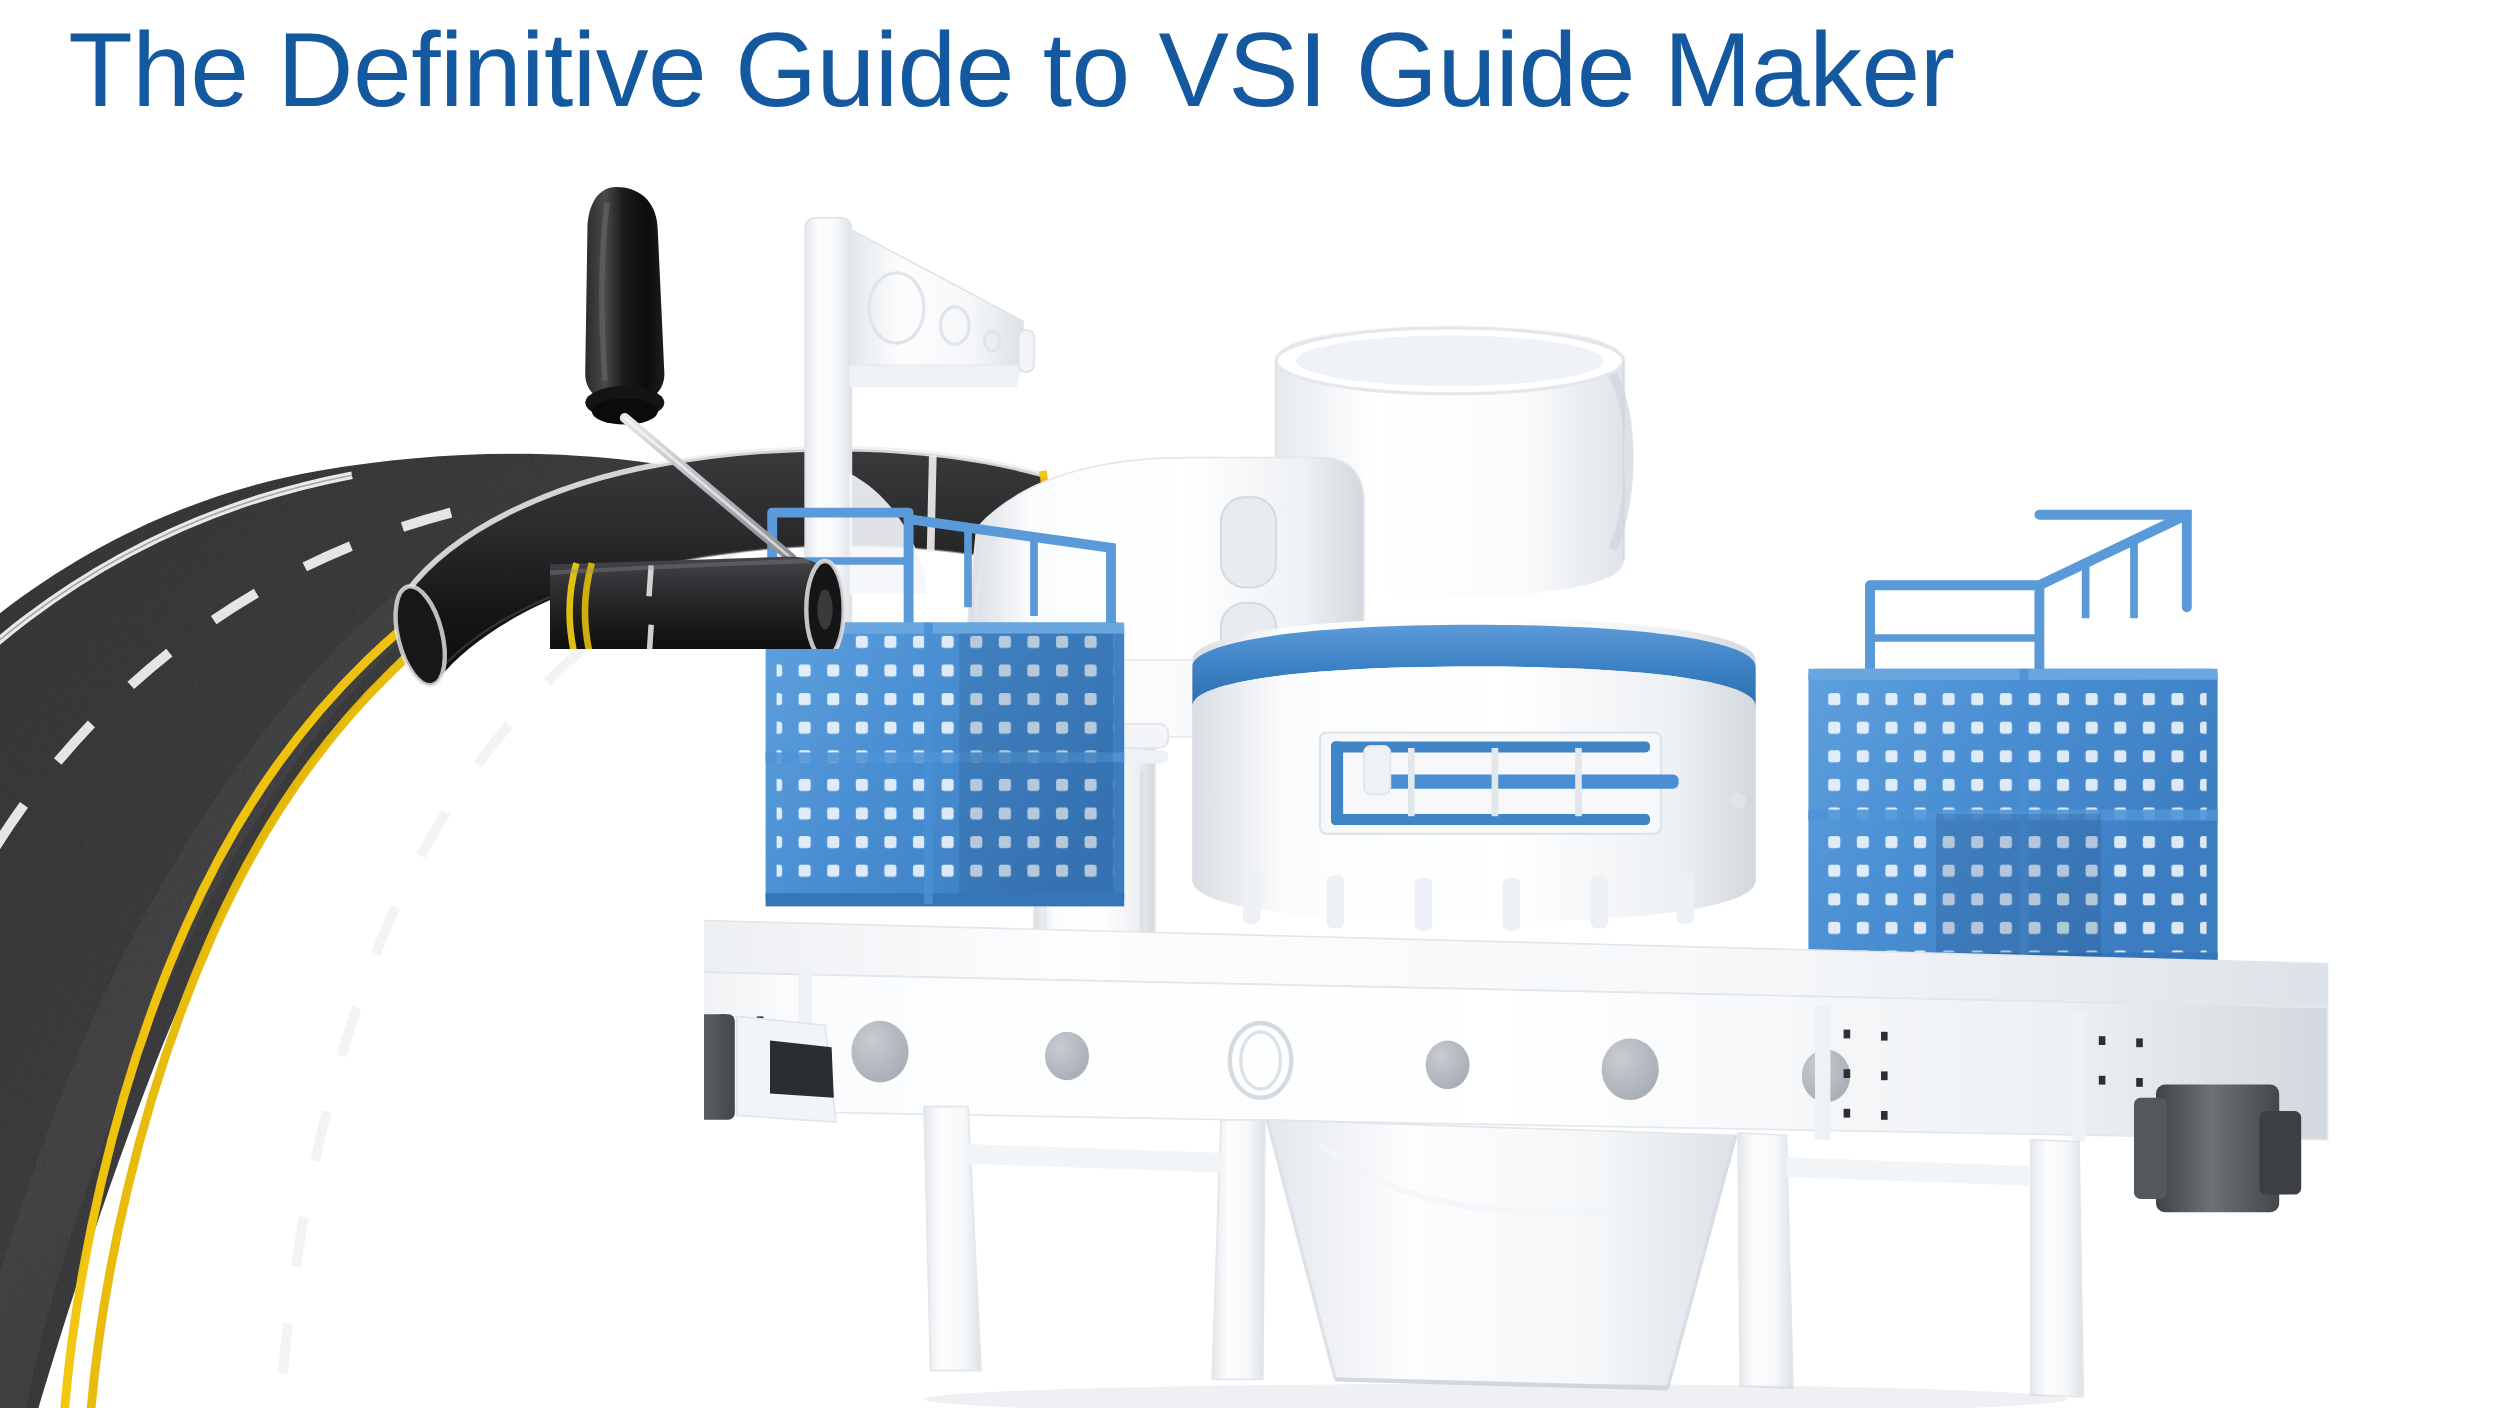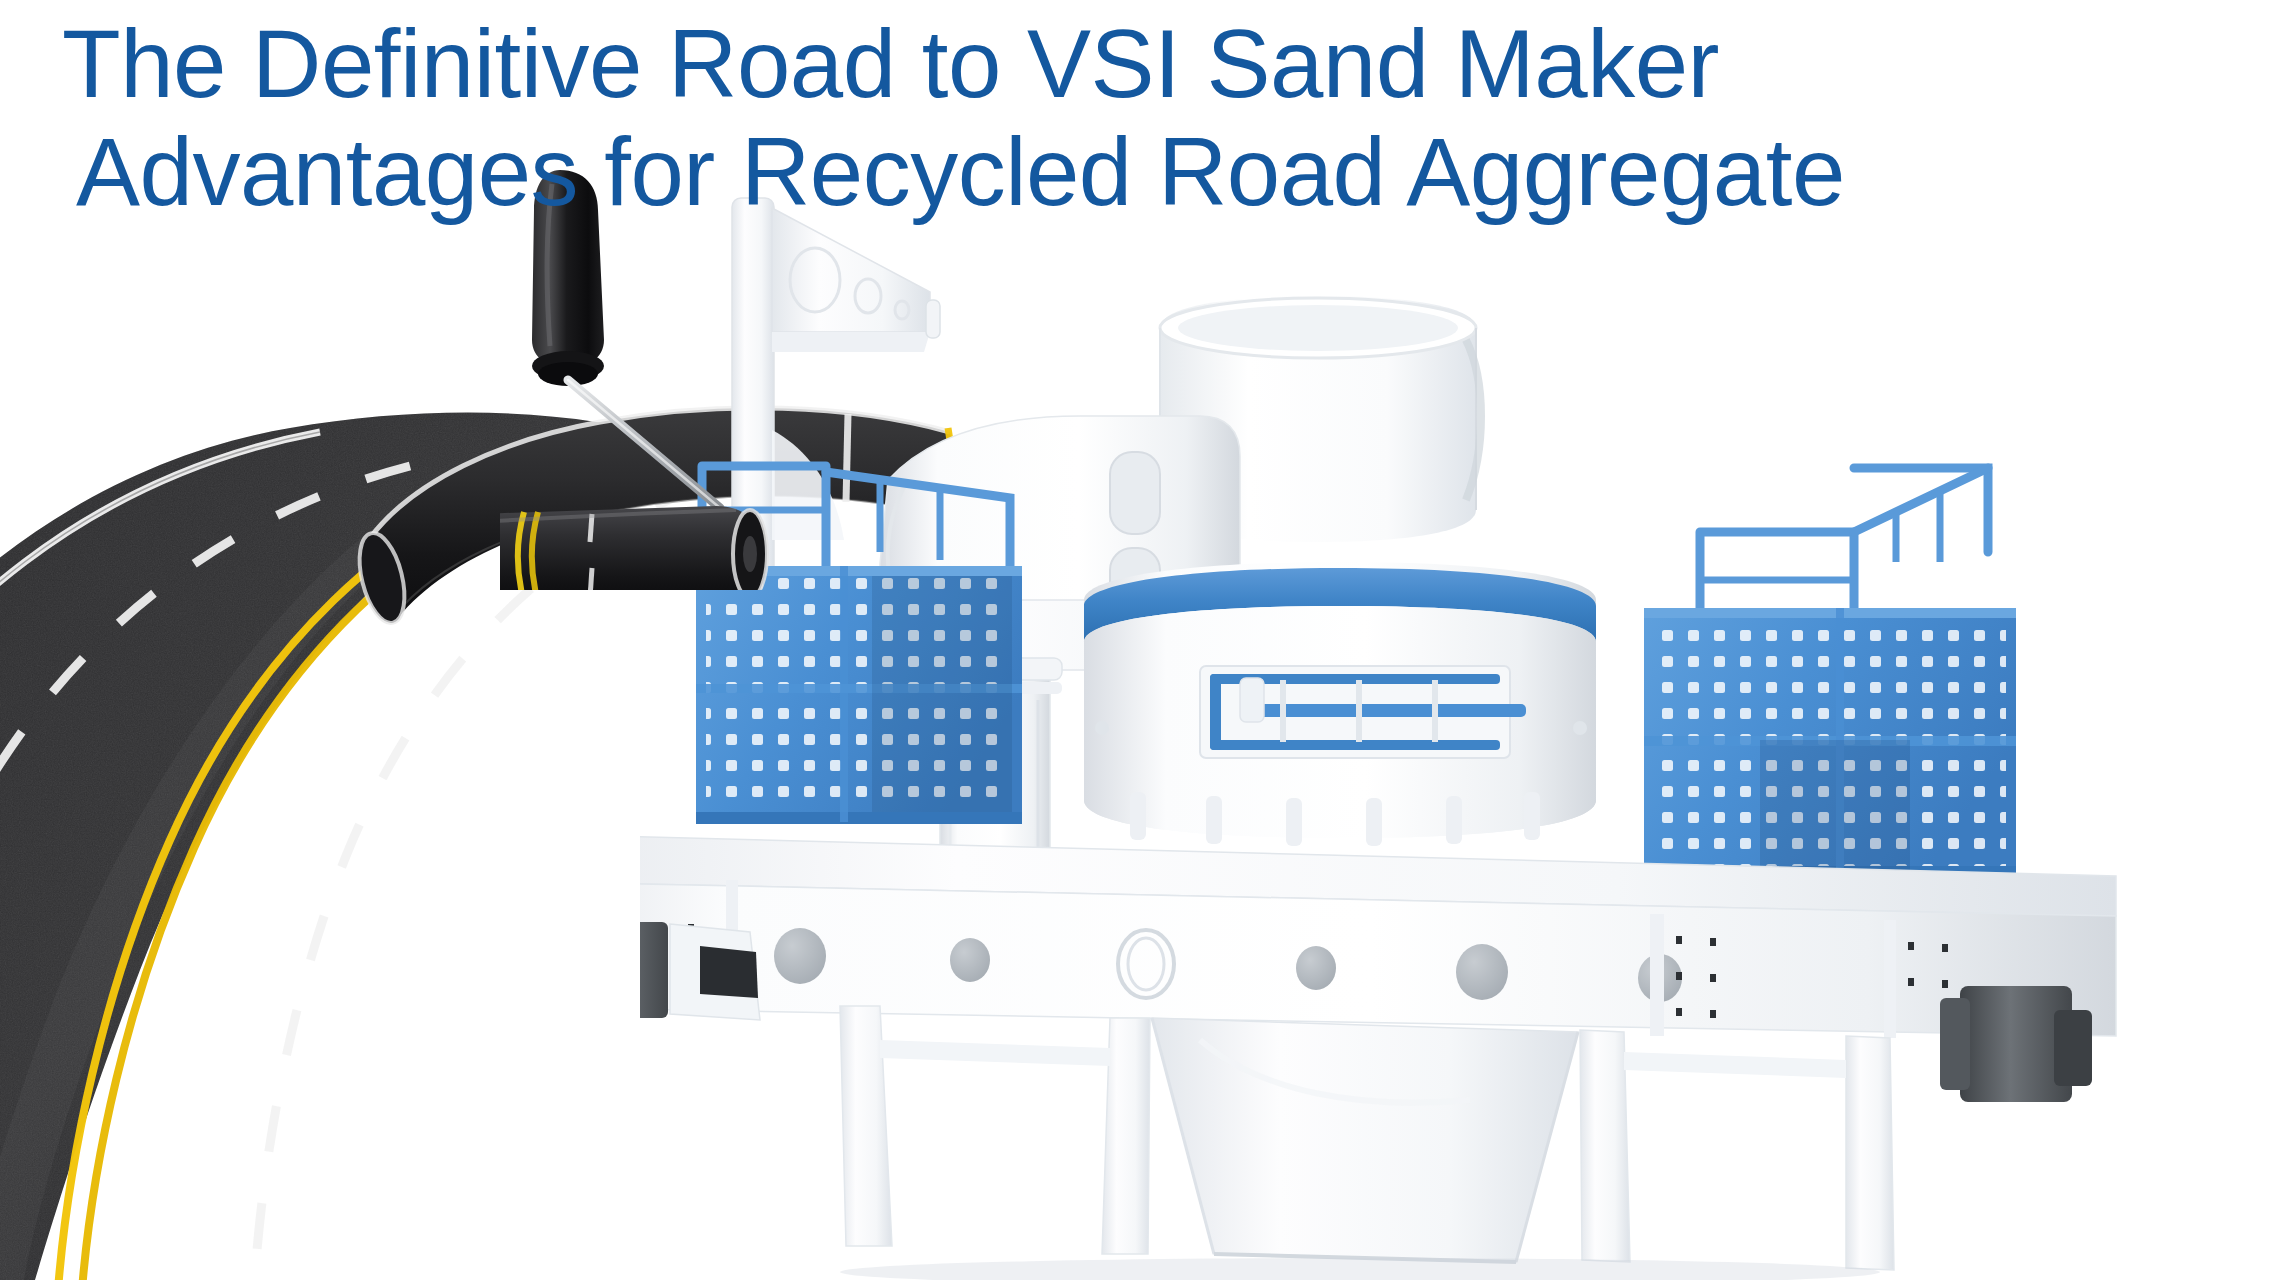"The Definitive Road to VSI" div.title-line { text: Road to VSI Sand -> Guide to VSI Guide }
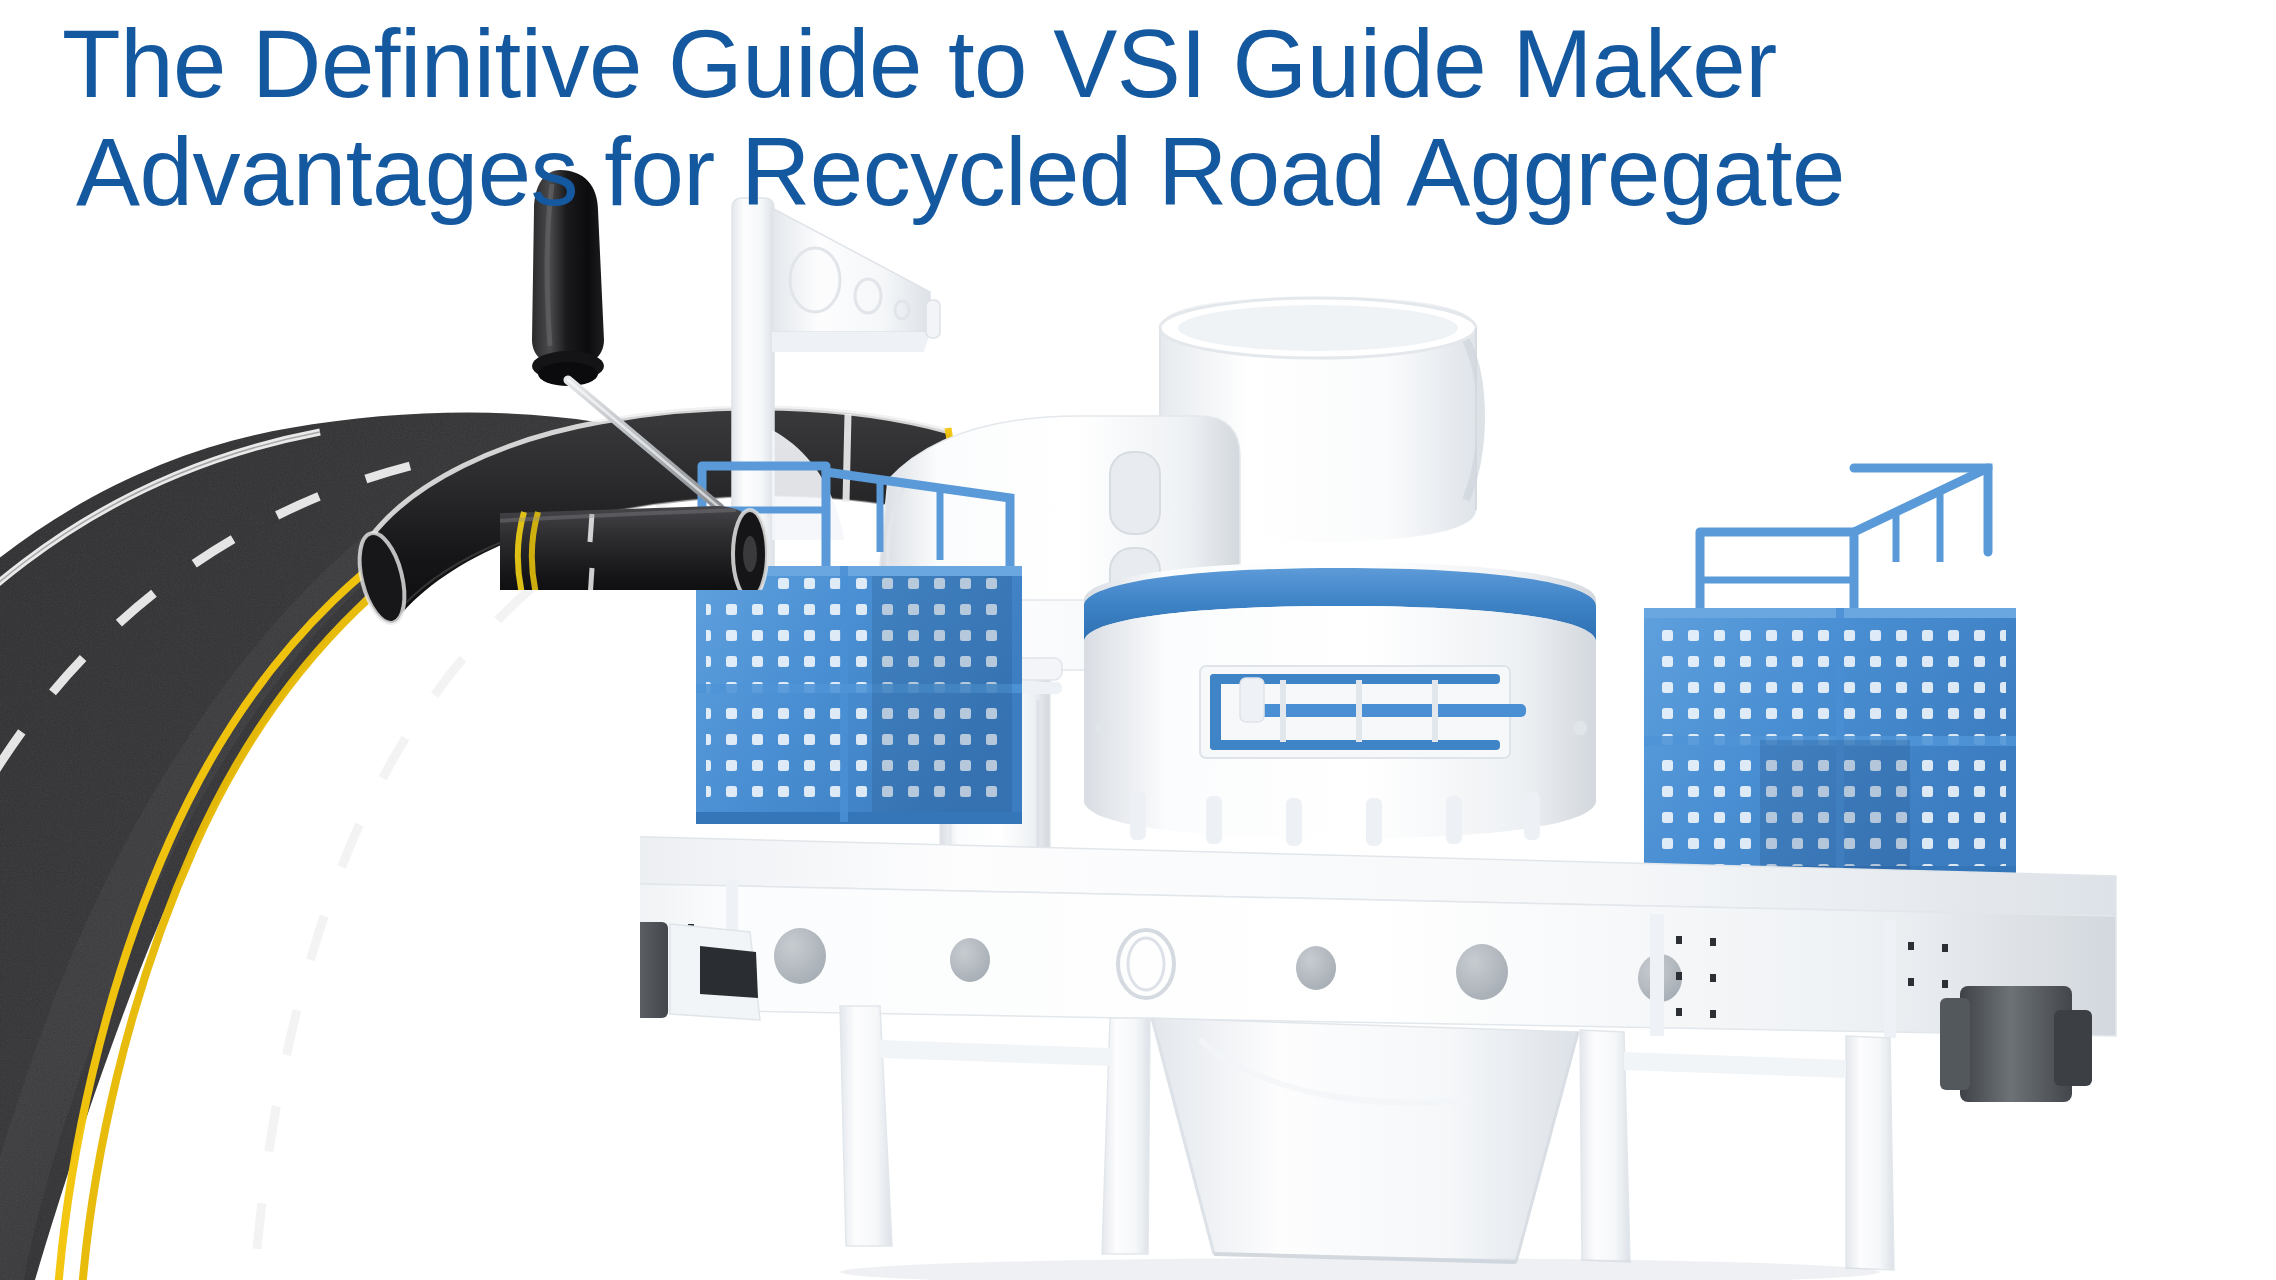"Advantages for Recycled Road Aggregate" div.title-line { html: <div>Advantages for Recycled Road Aggregate</div> -> none }
